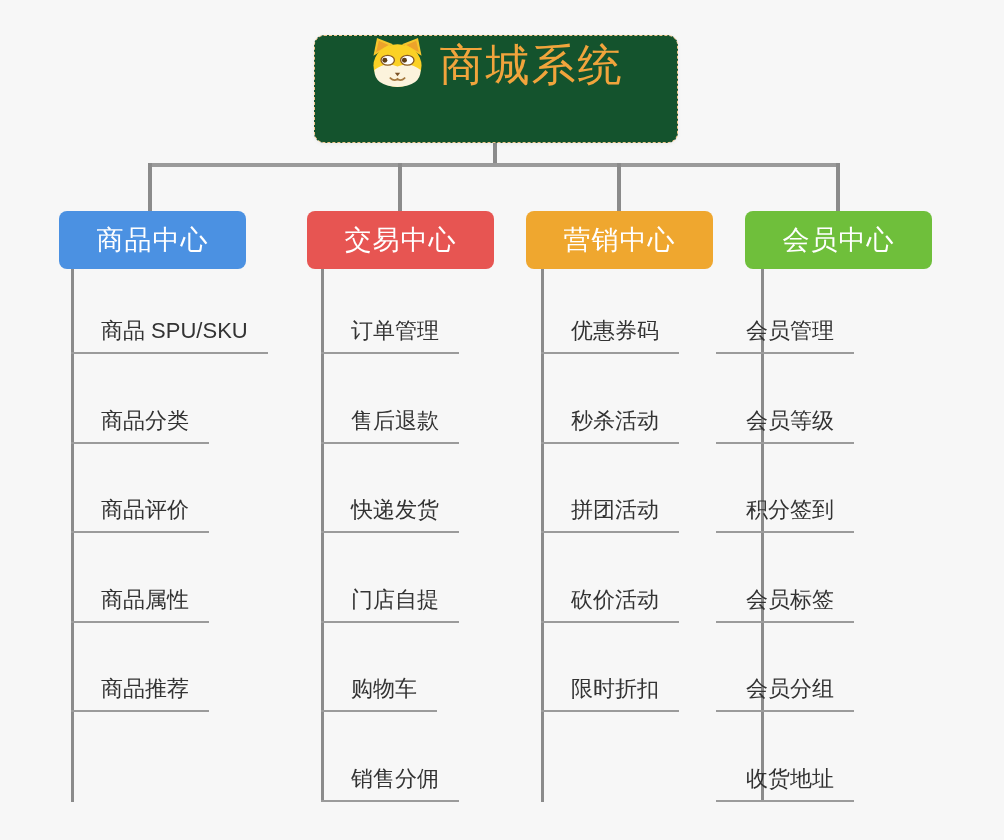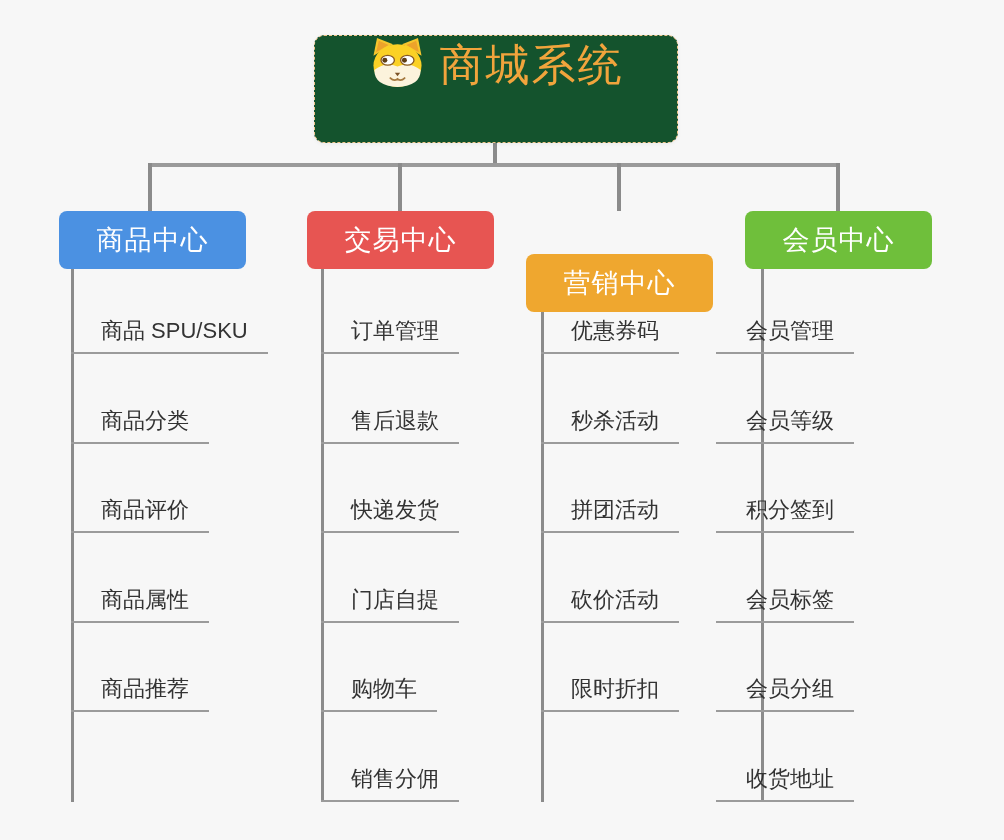"营销中心" .bh-2 { margin-top: 43px -> none }
